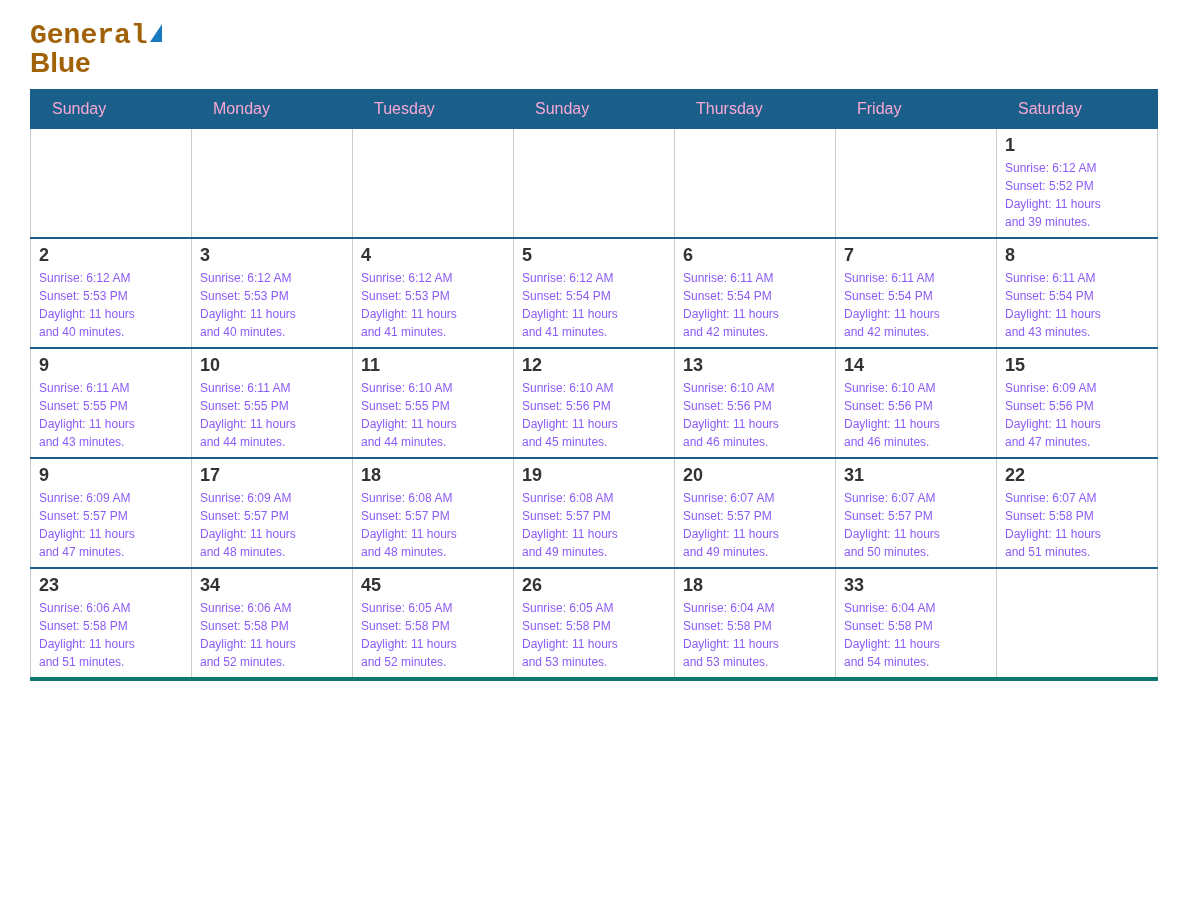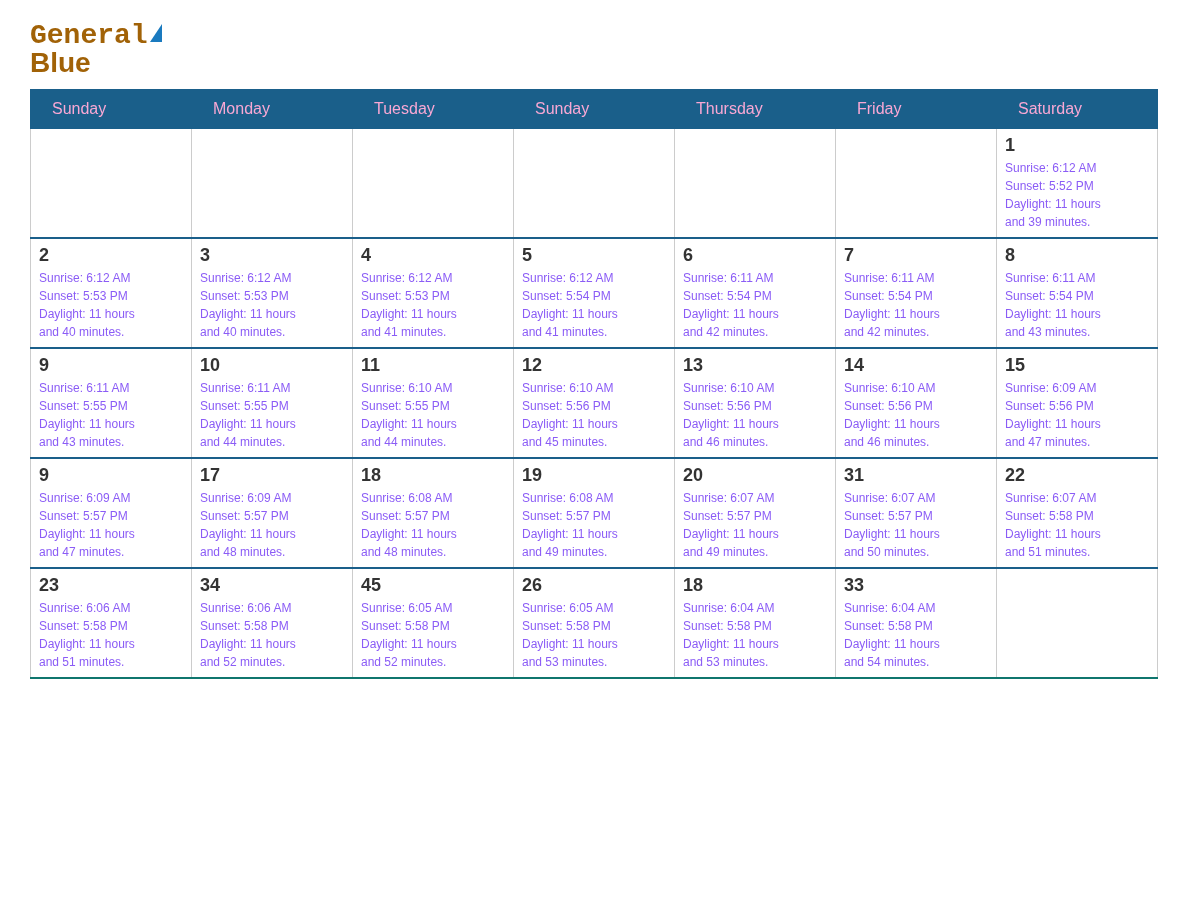"23" tbody tr:last-child td { border-bottom: 2px solid #0f766e -> 4px solid #0f766e }
